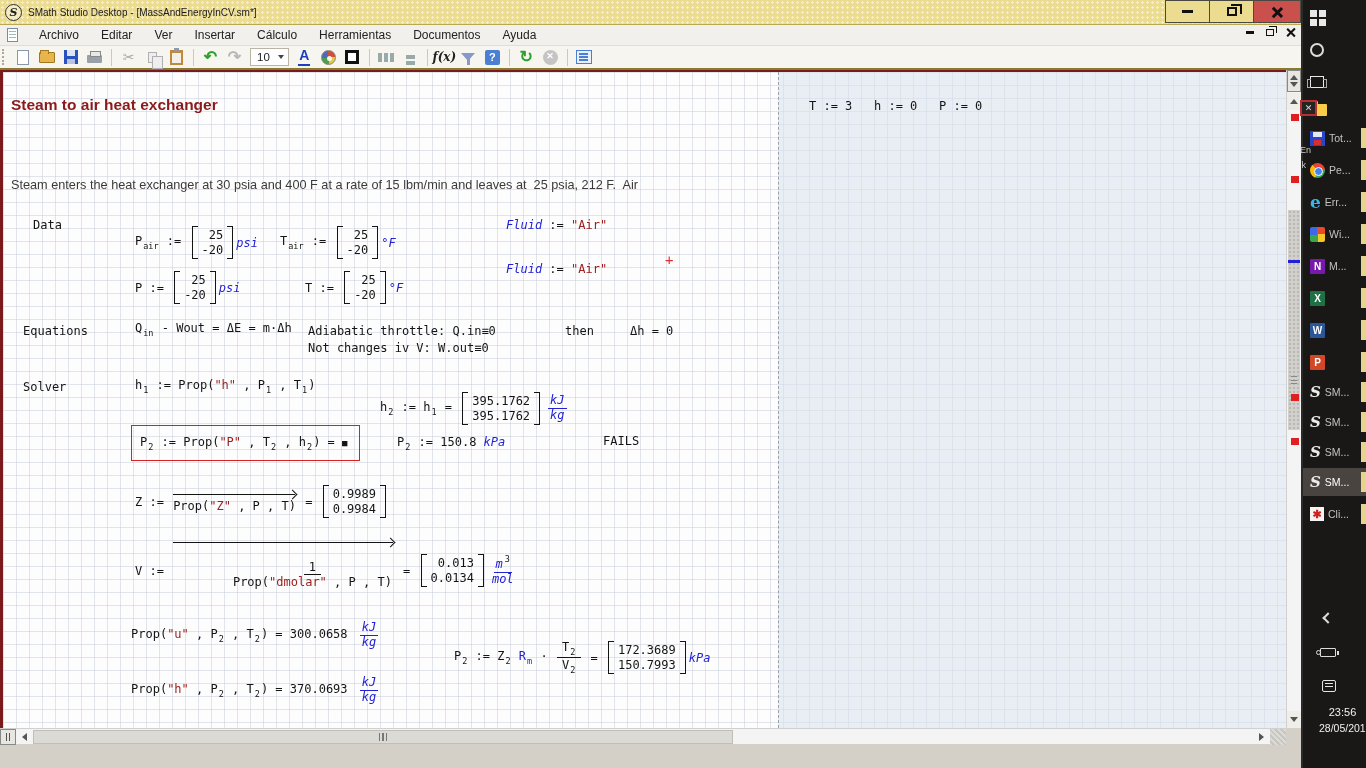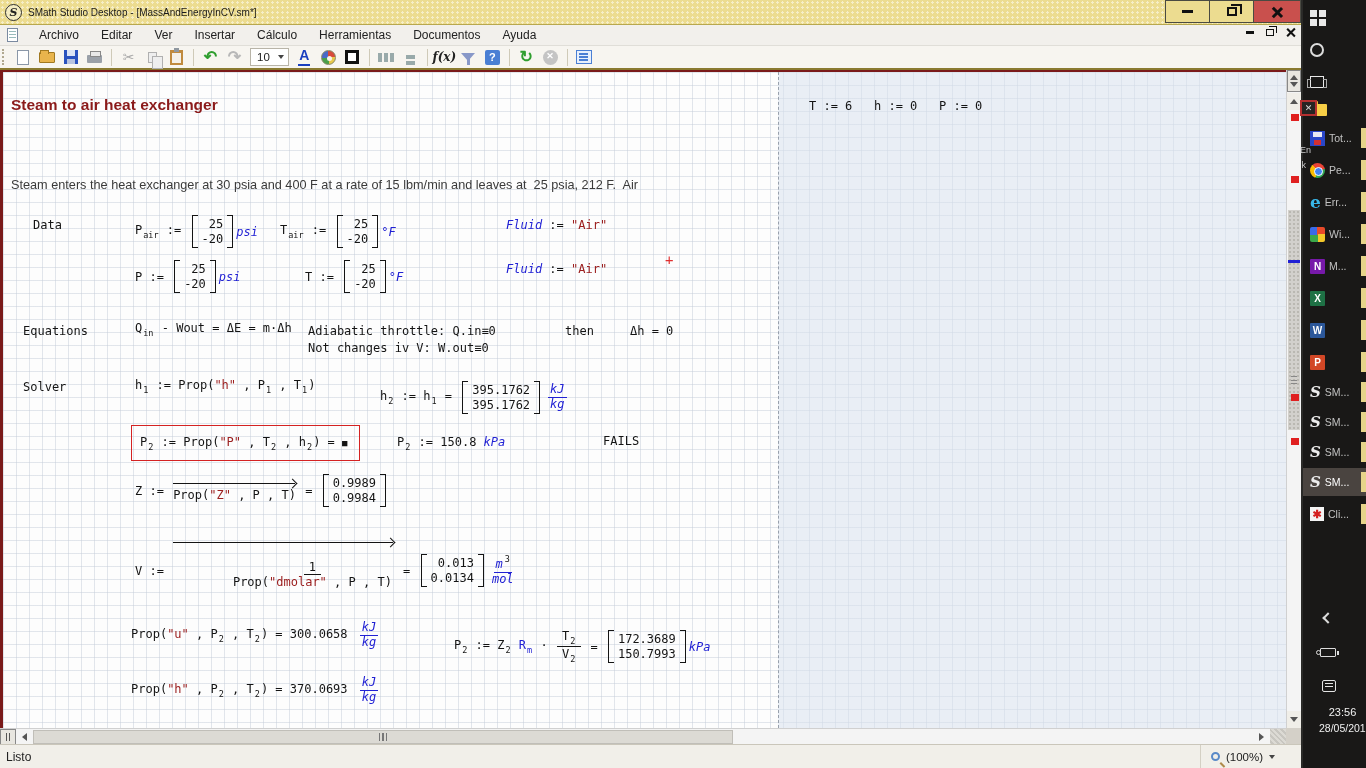"T := 6" div.mline { text: 6 -> 3 }
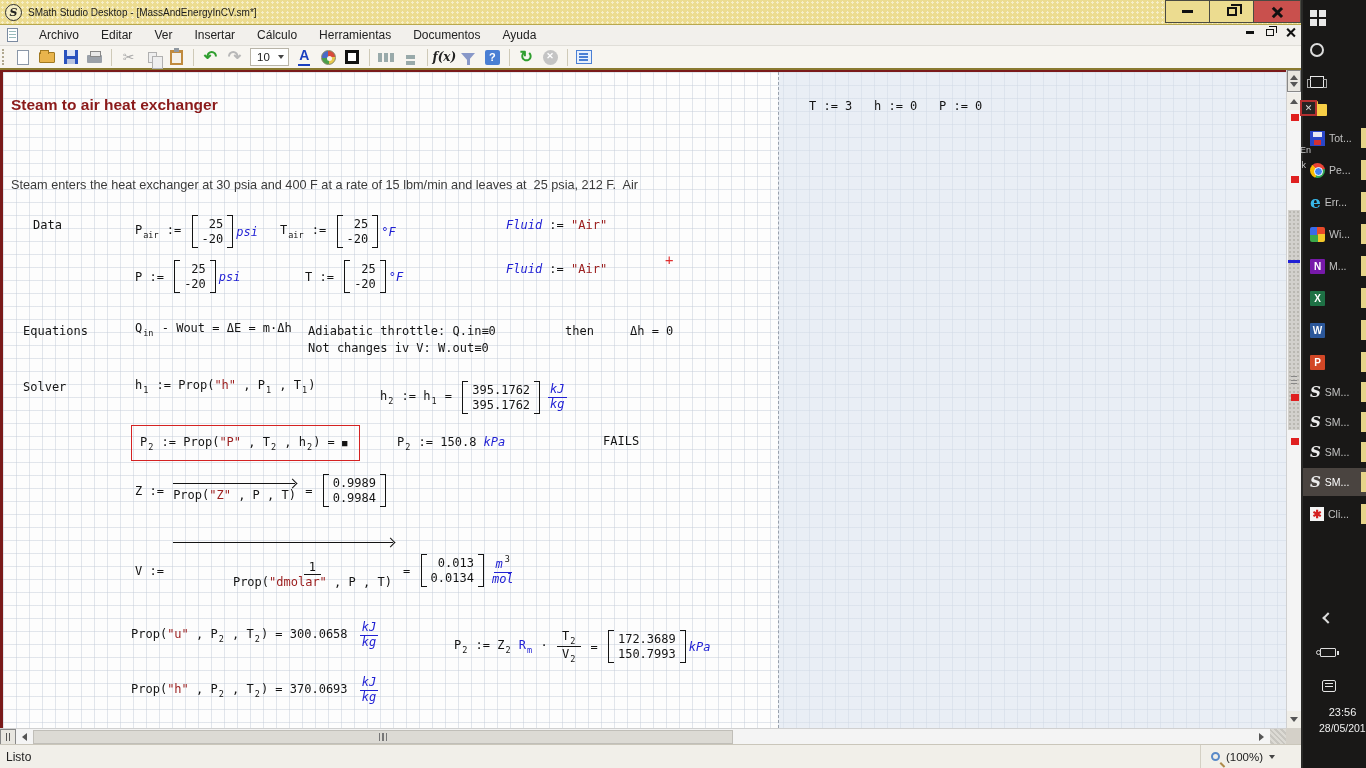"25" .mx { margin: 2px 3px -> 13px 3px }
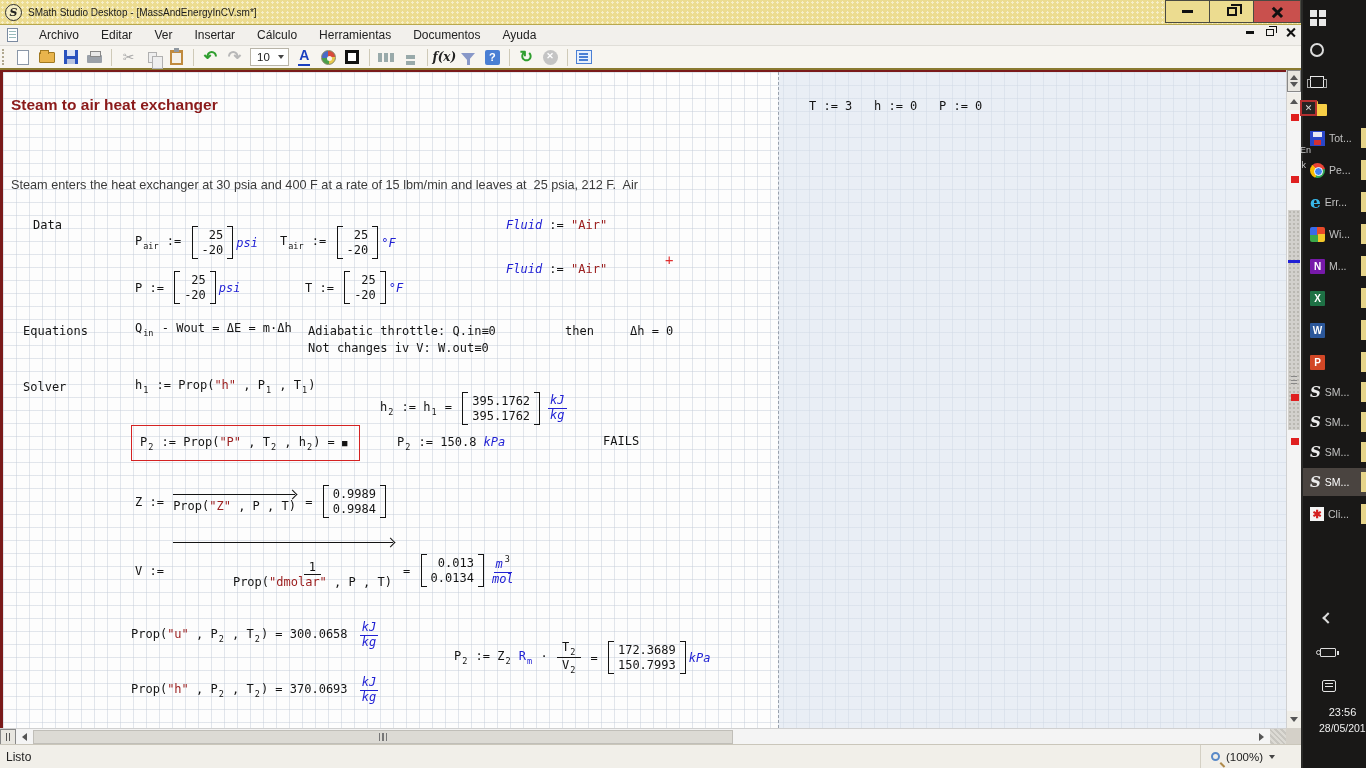"Listo" div.statusbar { html: <div> <span>Listo</span> <span> <span></span> <span>(100%)</span> <span></span> </span> </div> -> none }
